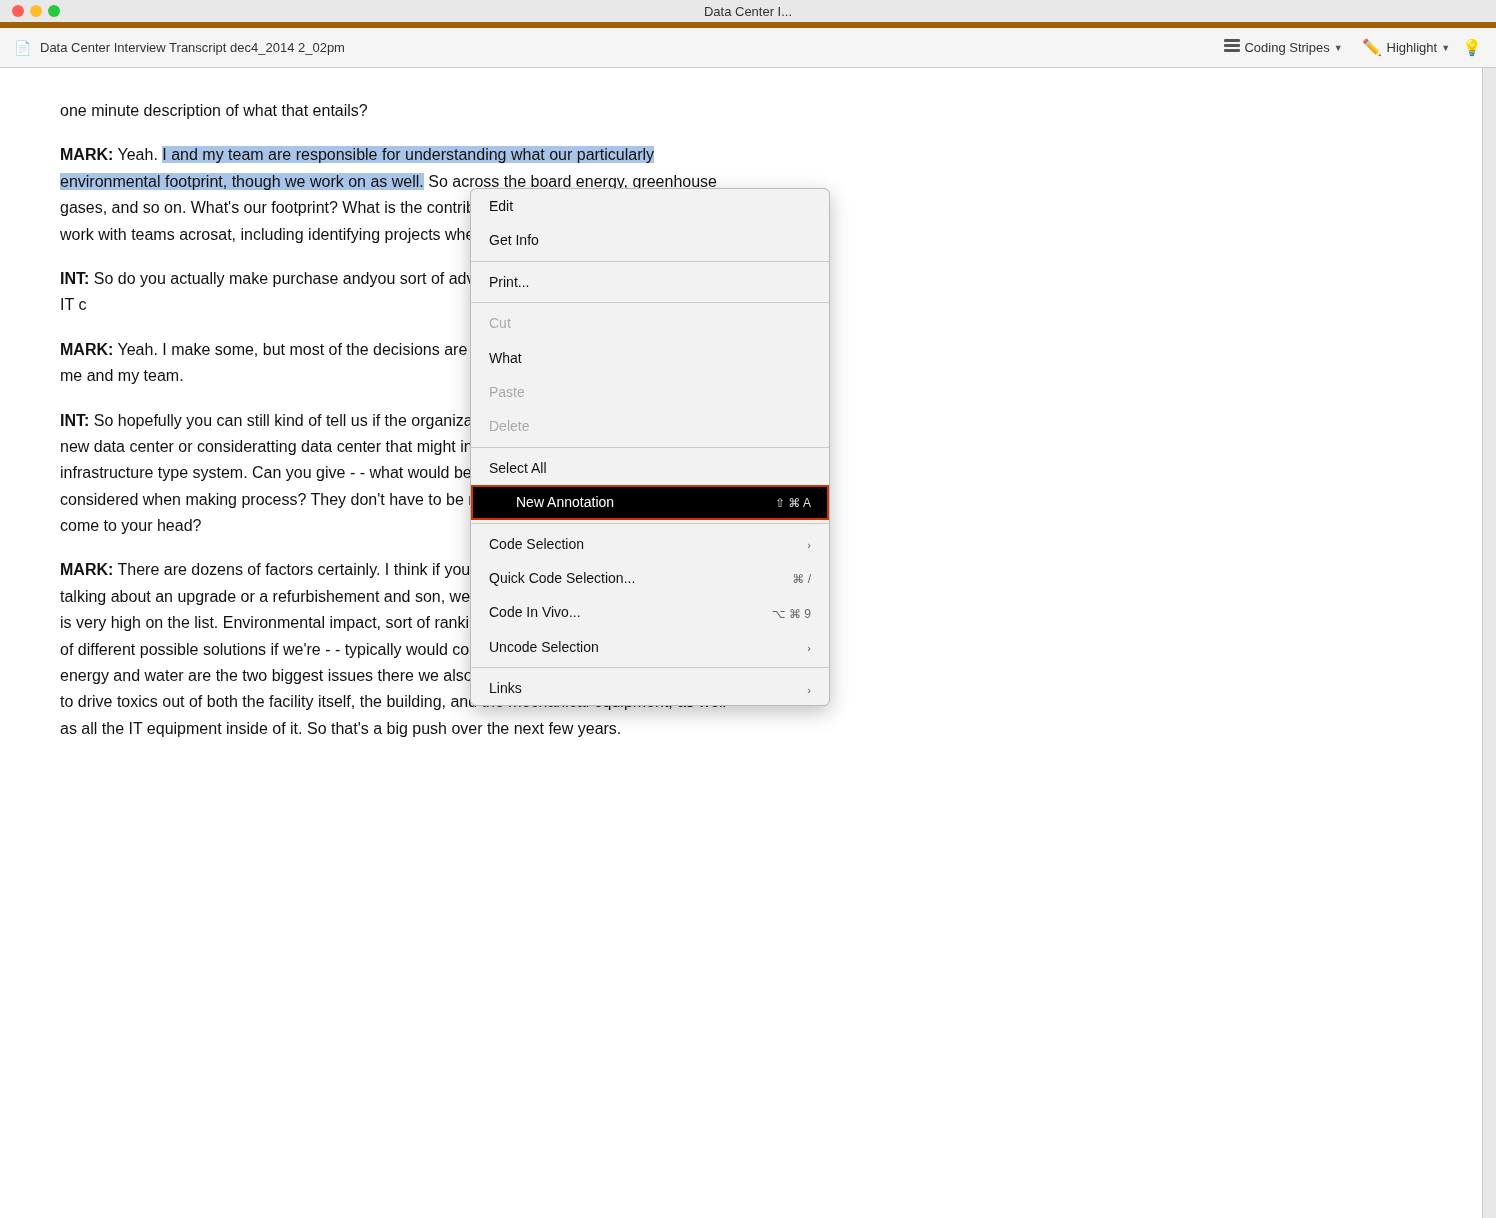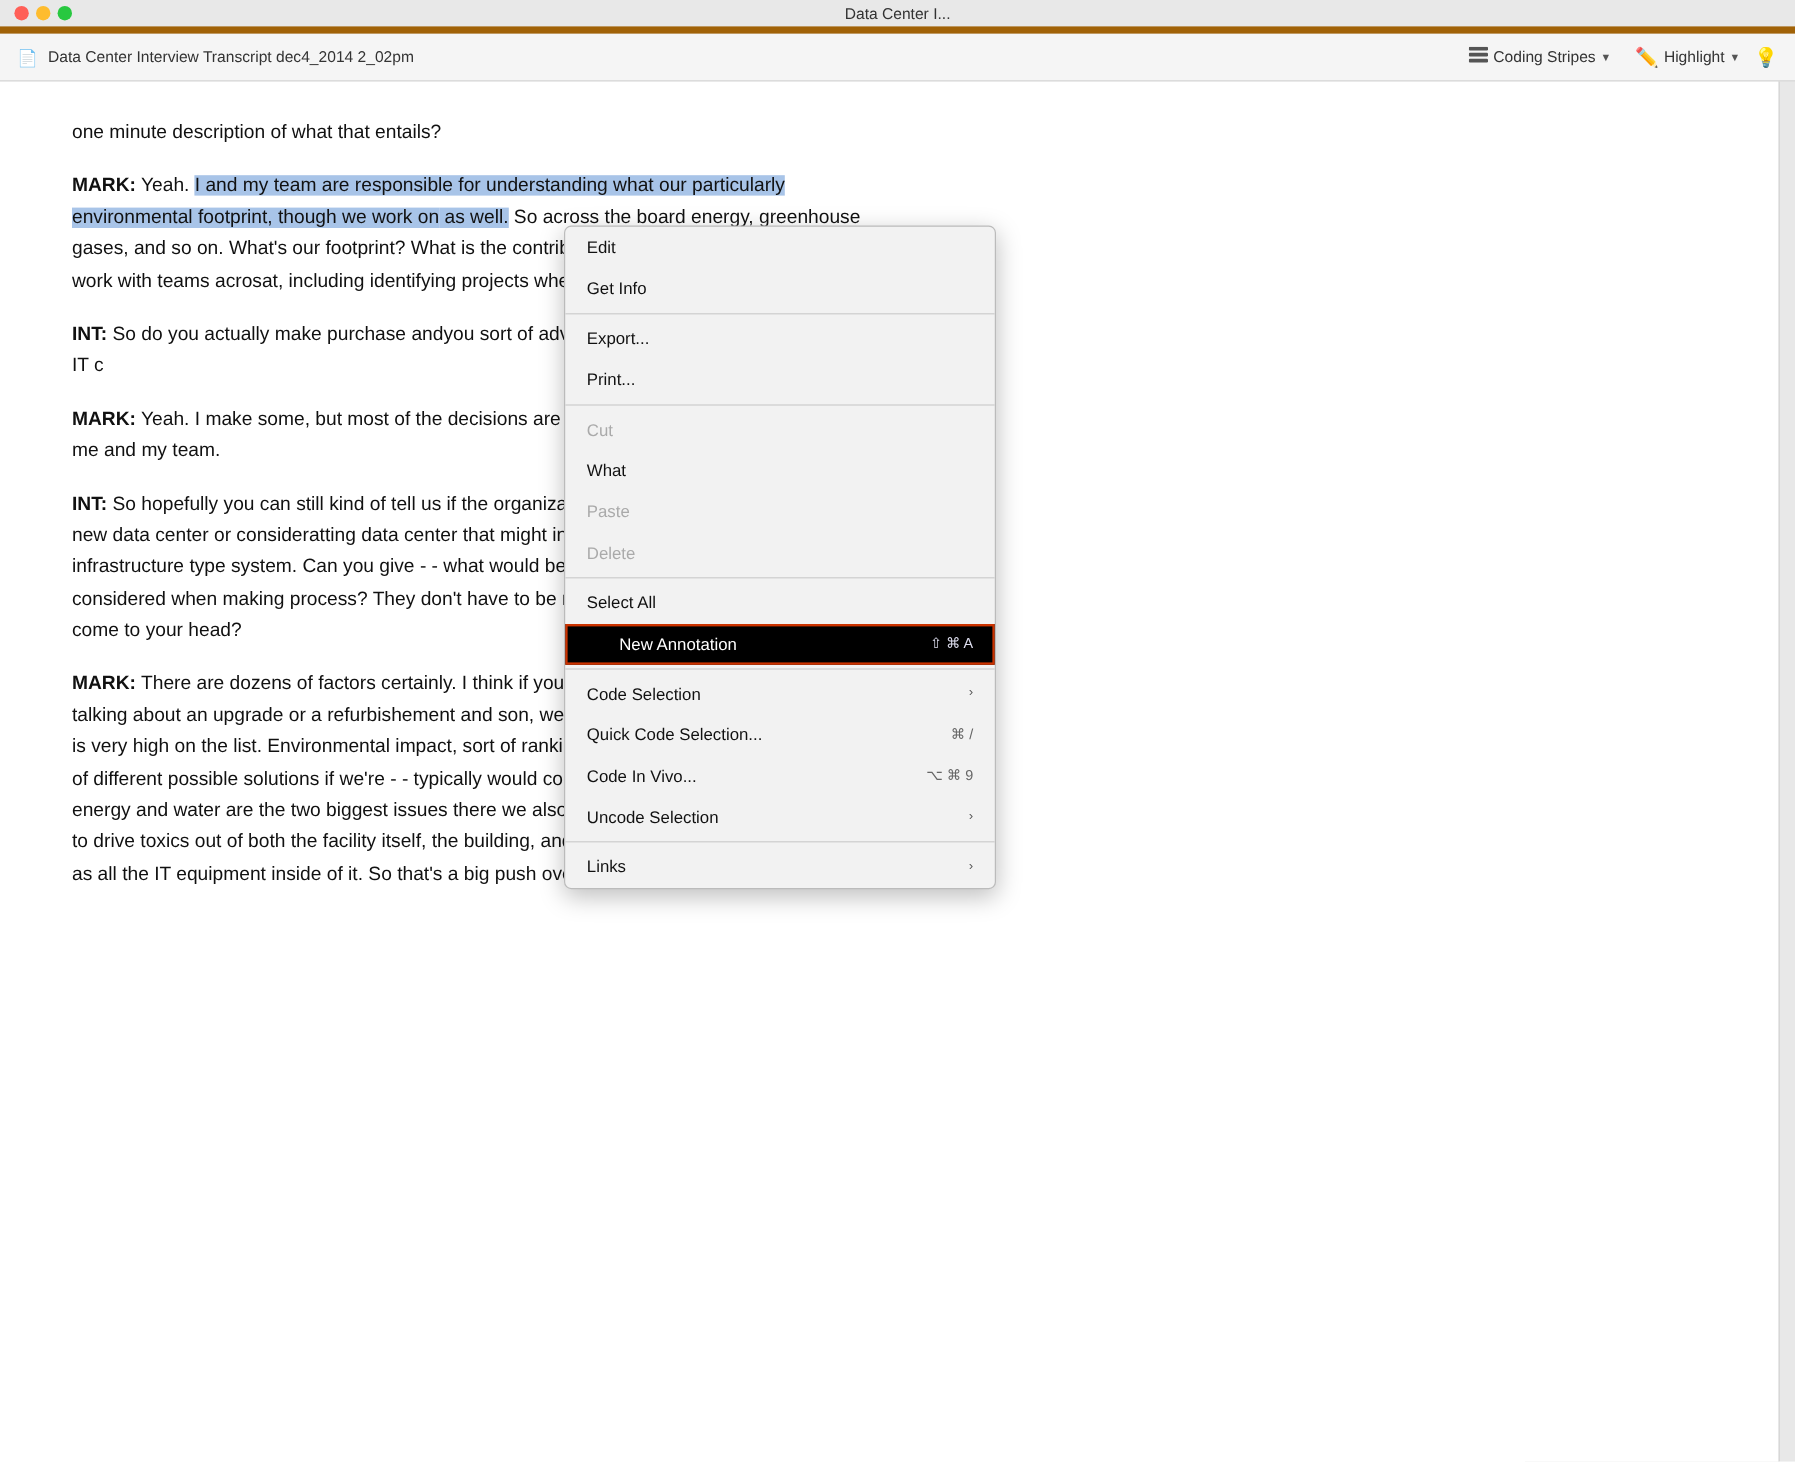"Edit" .menu-item { align-items: center -> flex-end }
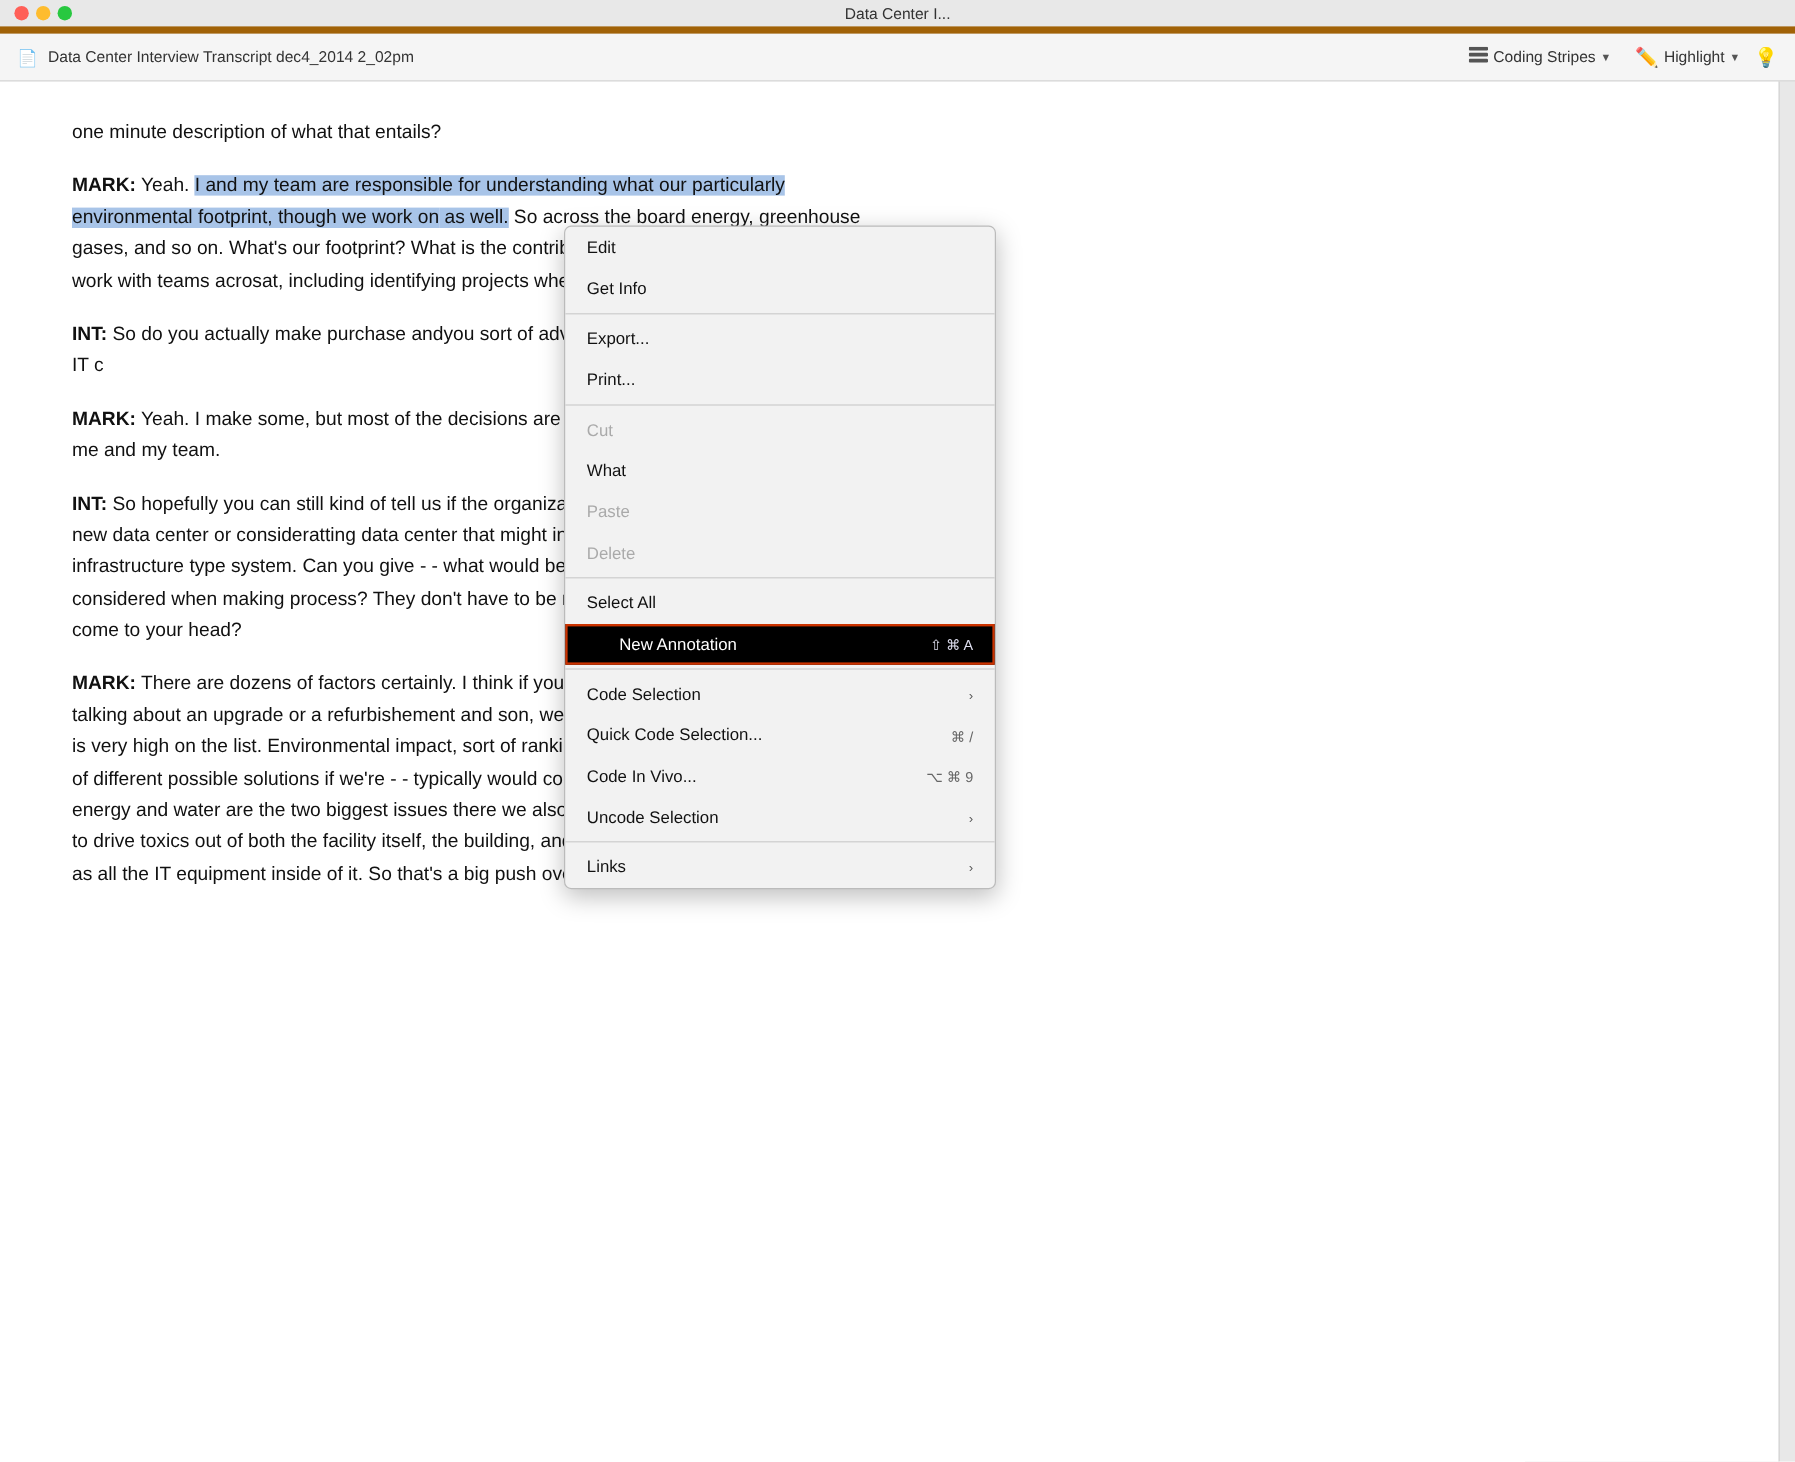"Export..." div.menu-item { html: <div> <span>Export...</span> </div> -> none }
